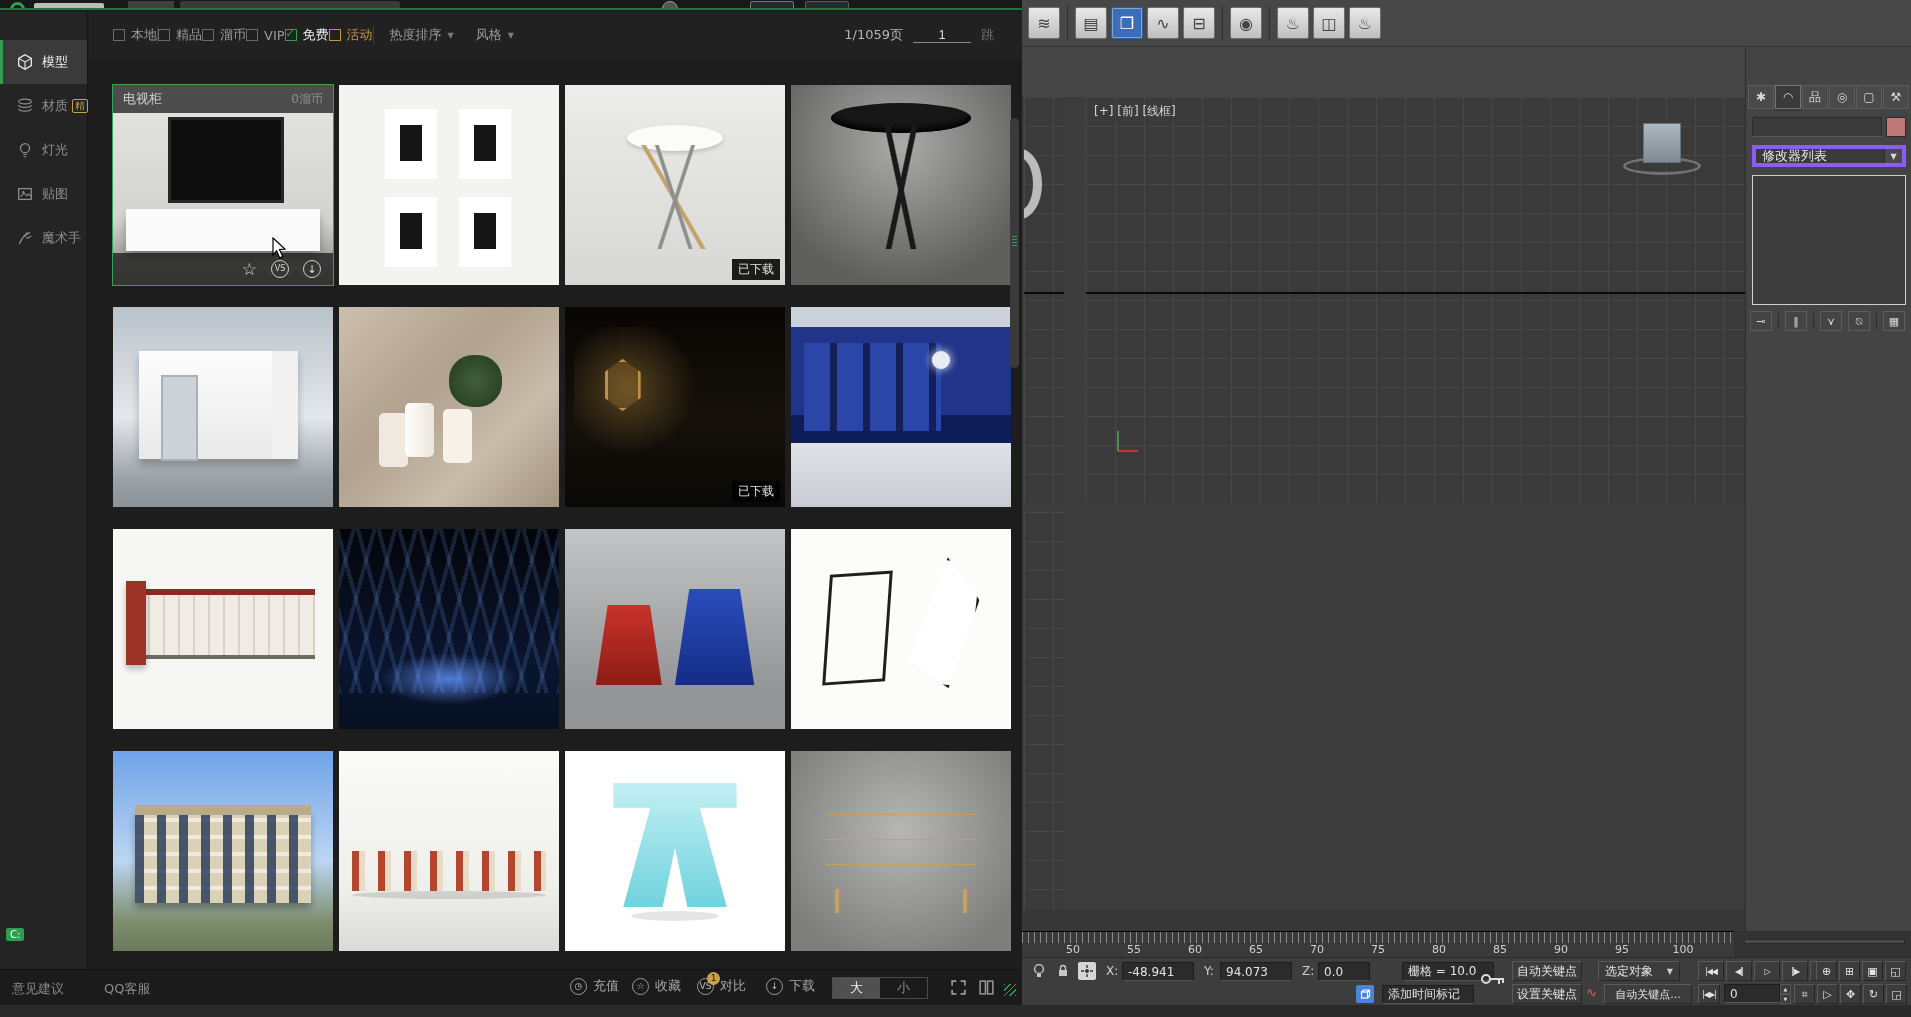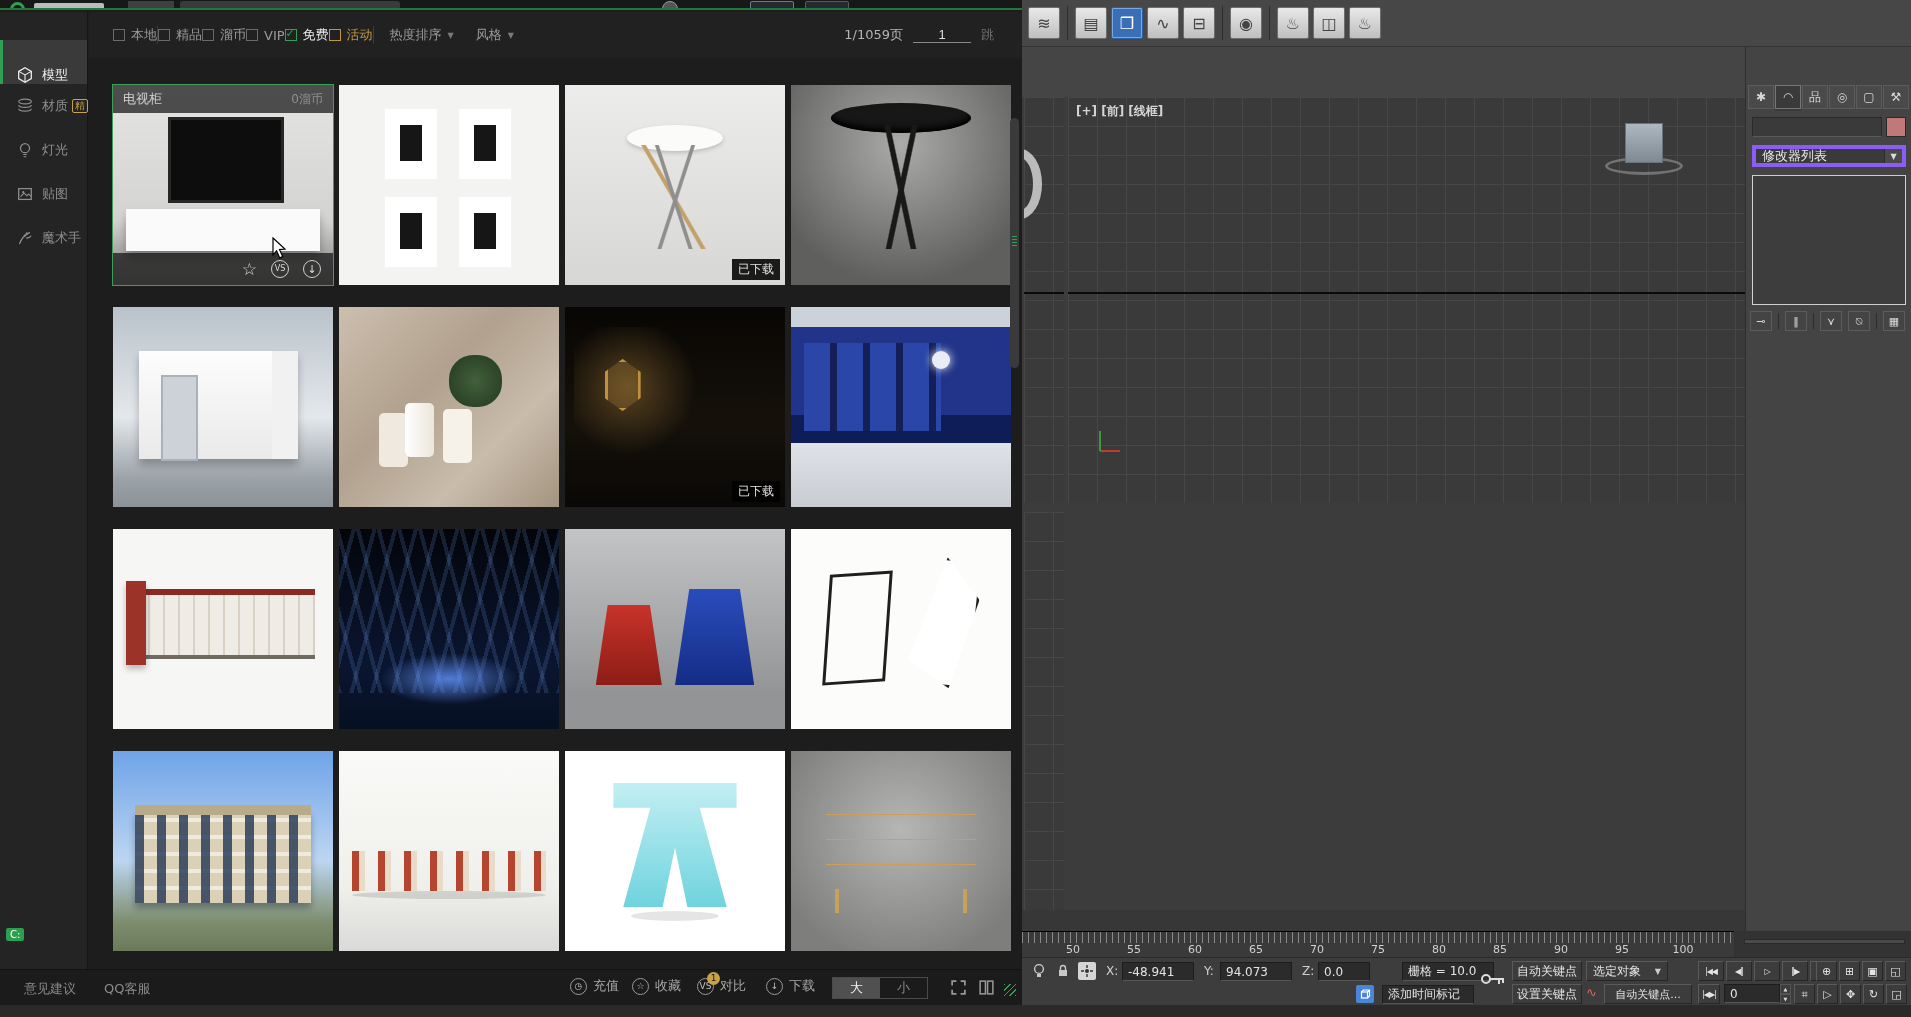"模型" .side-item.active { align-items: flex-end -> none }
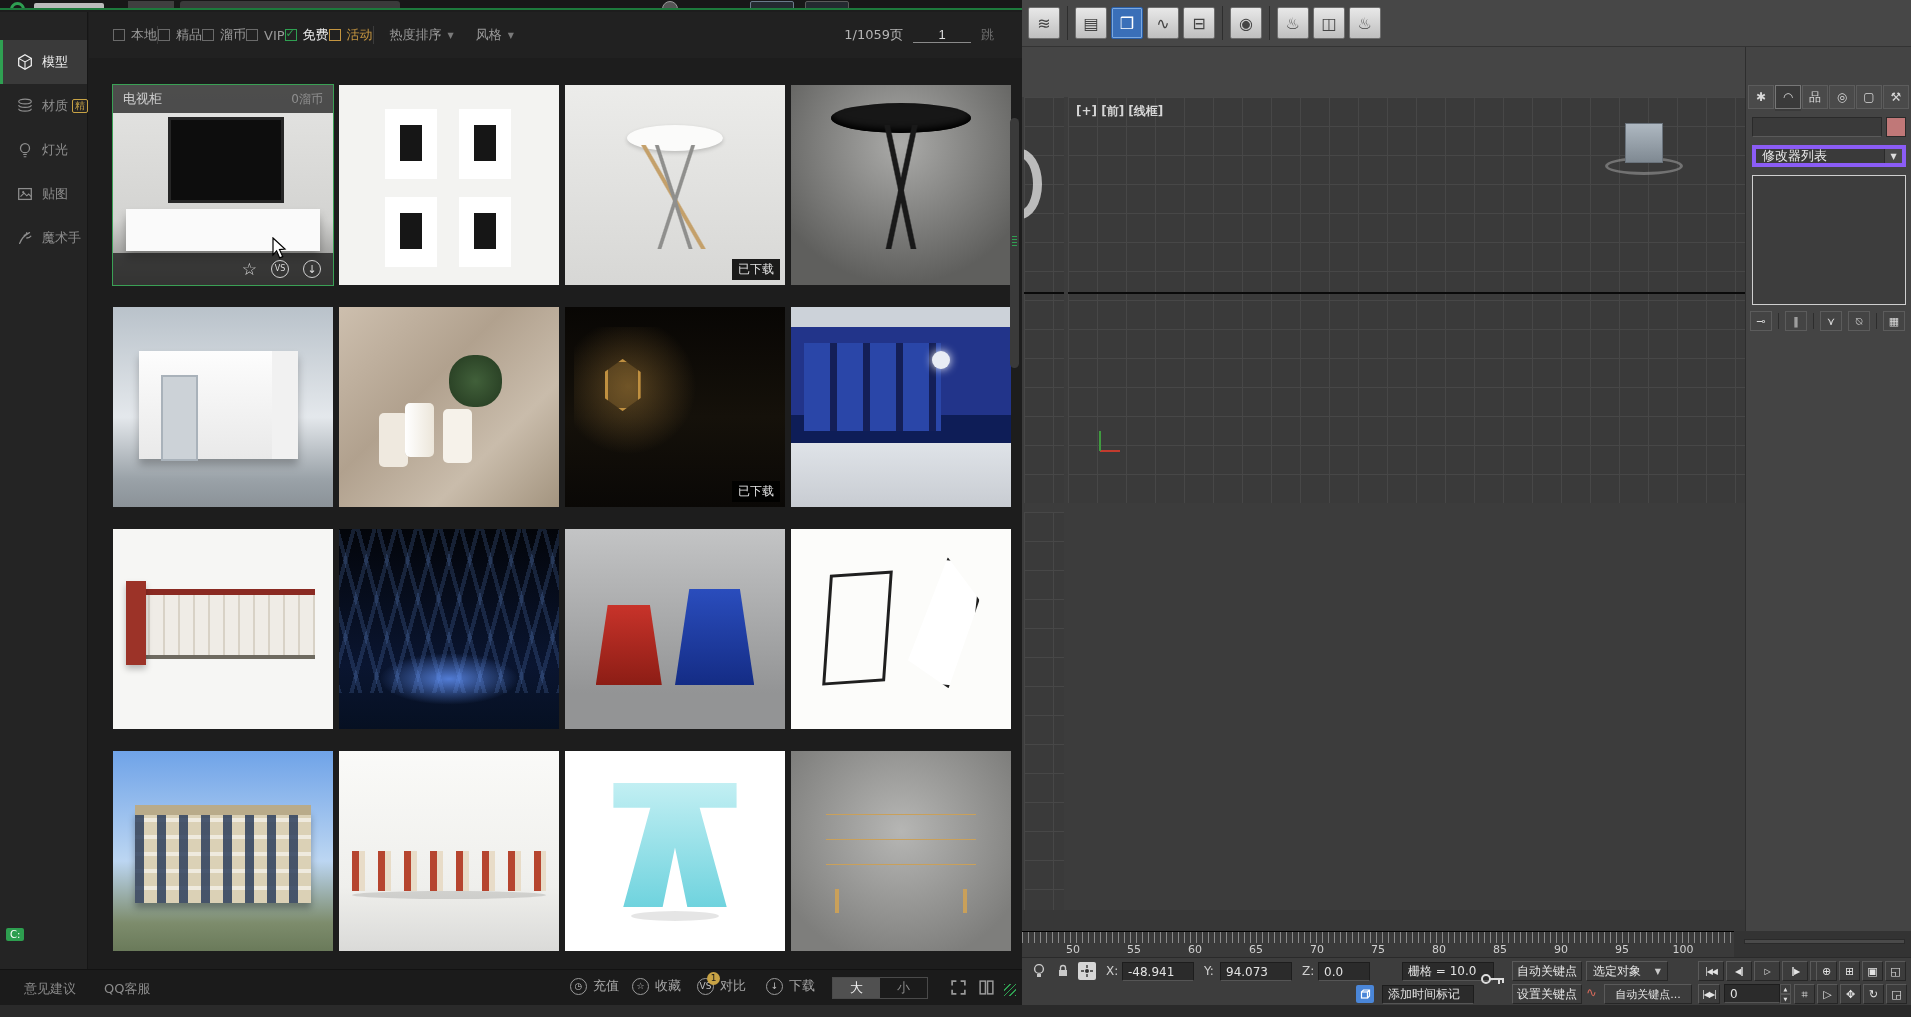"[+] [前] [线框]" .vp-front { font-weight: bold -> none; left: 46px -> 64px }
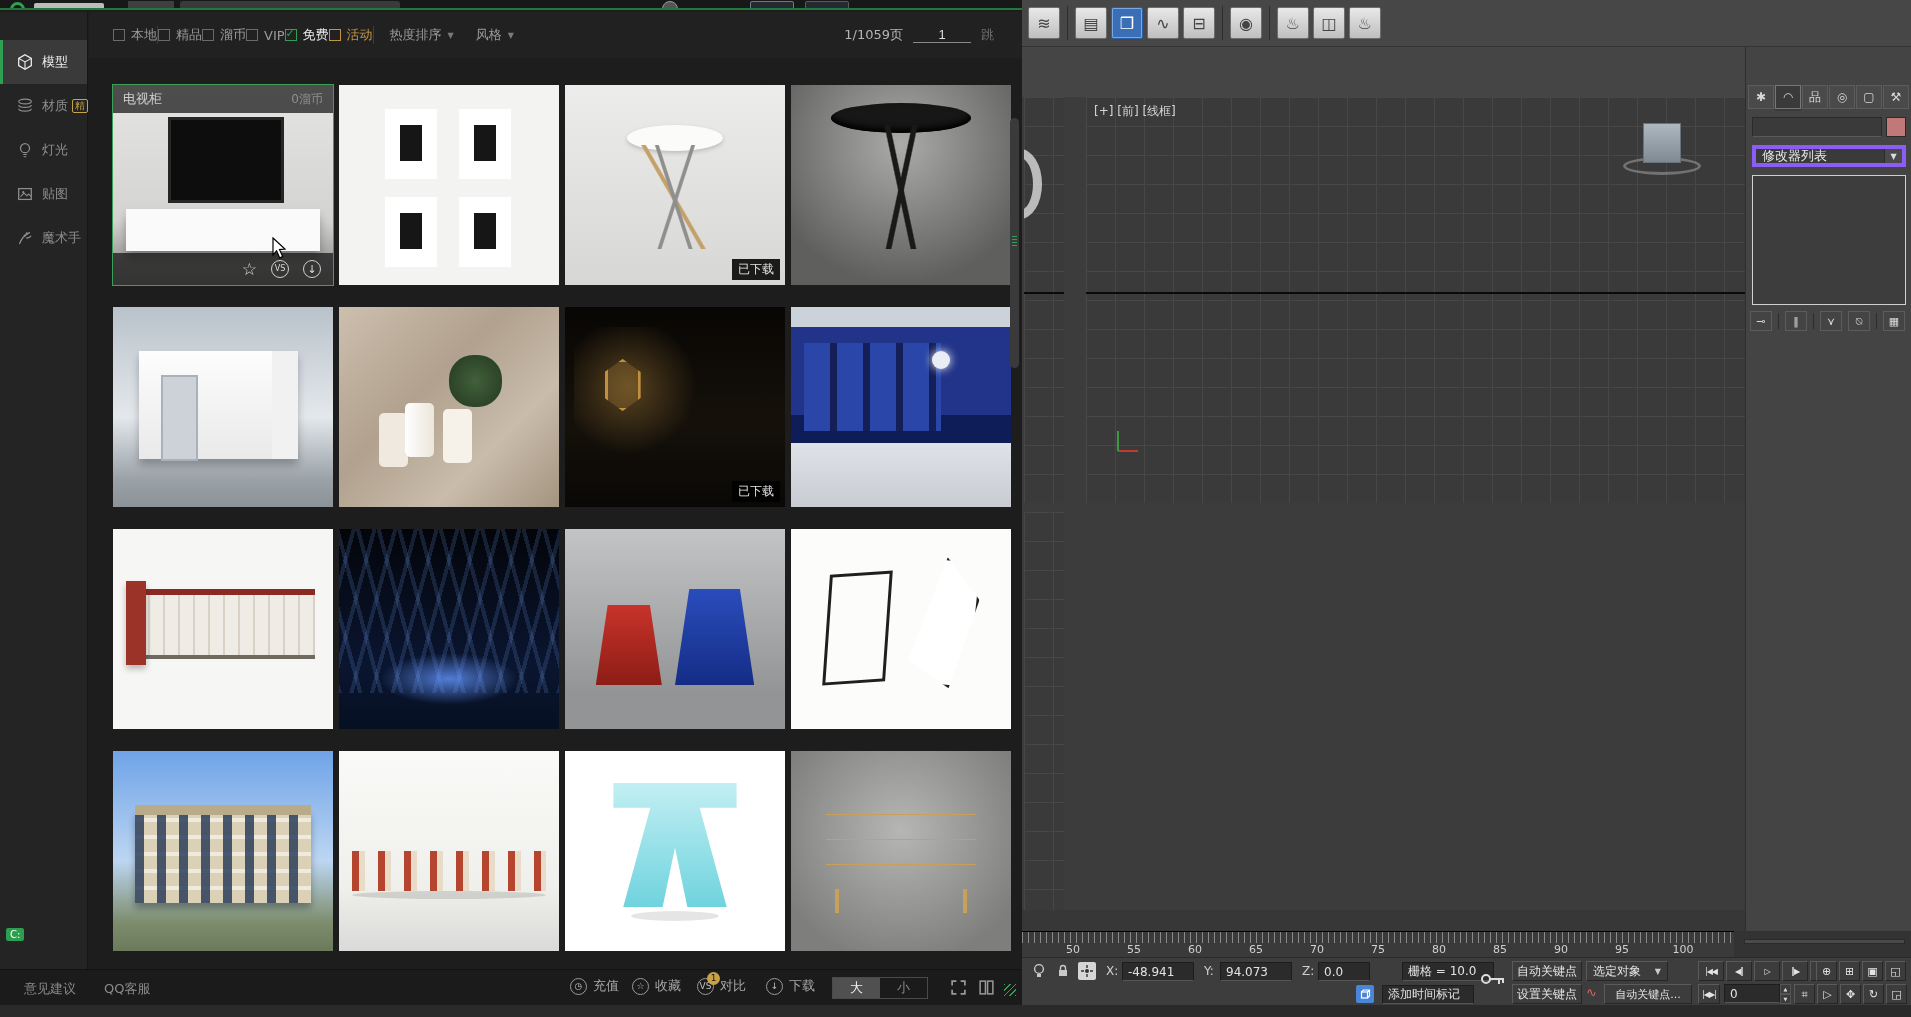"选定对象" span.st { left: 564px -> 576px }
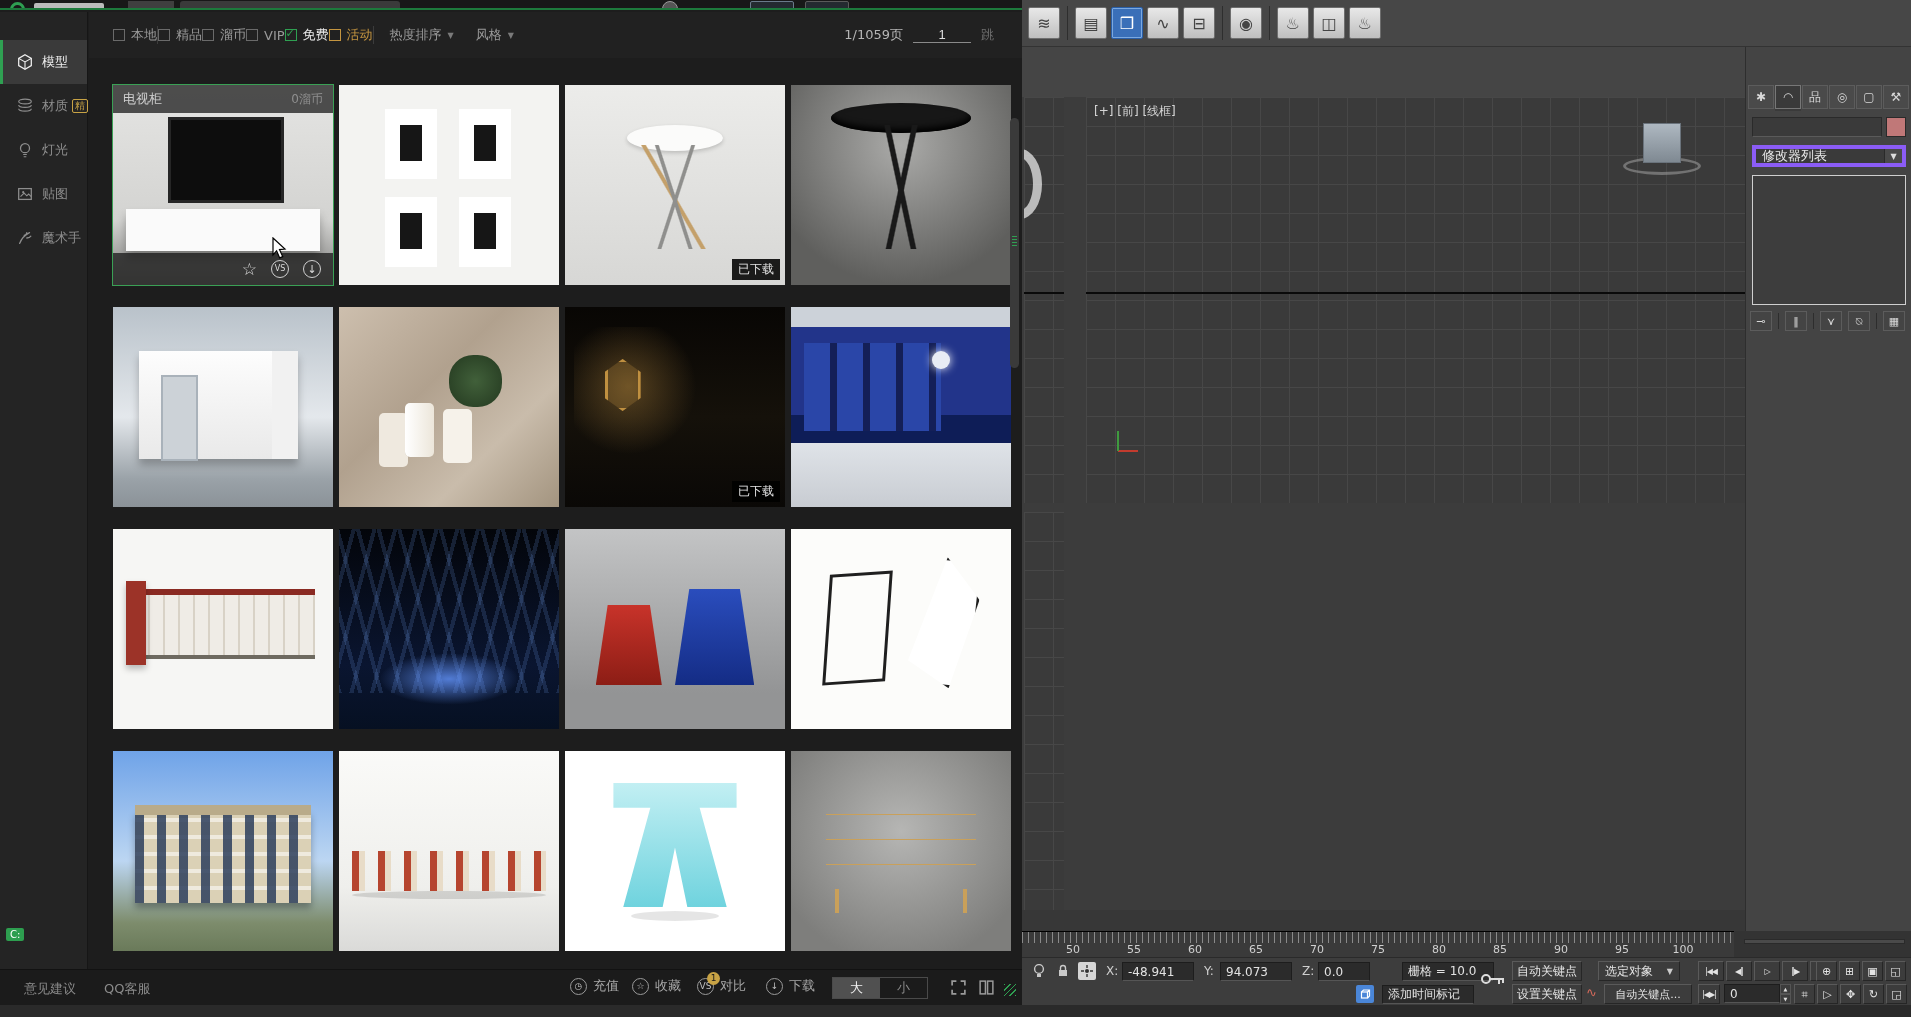"意见建议" .plg-bottom .link.l1 { left: 24px -> 12px }
